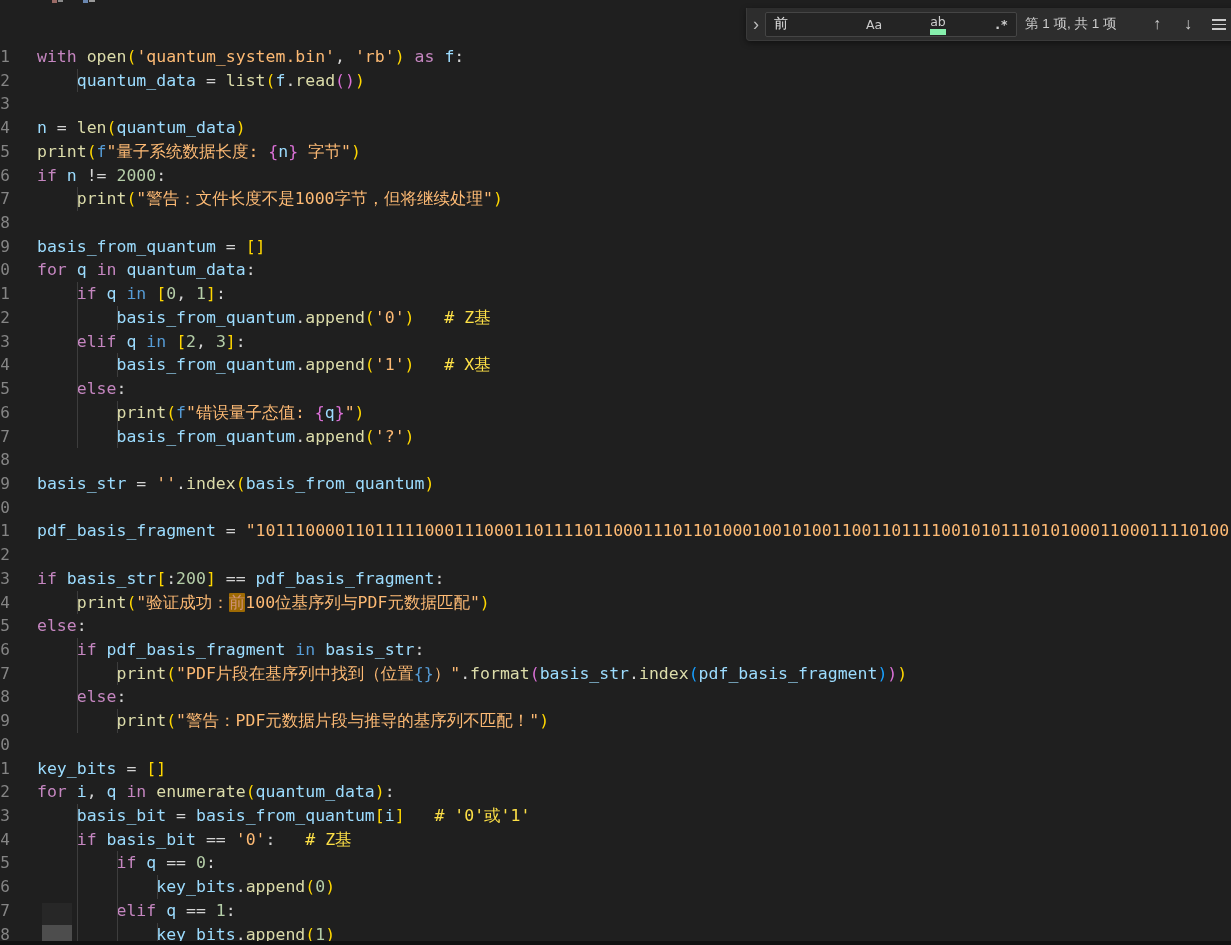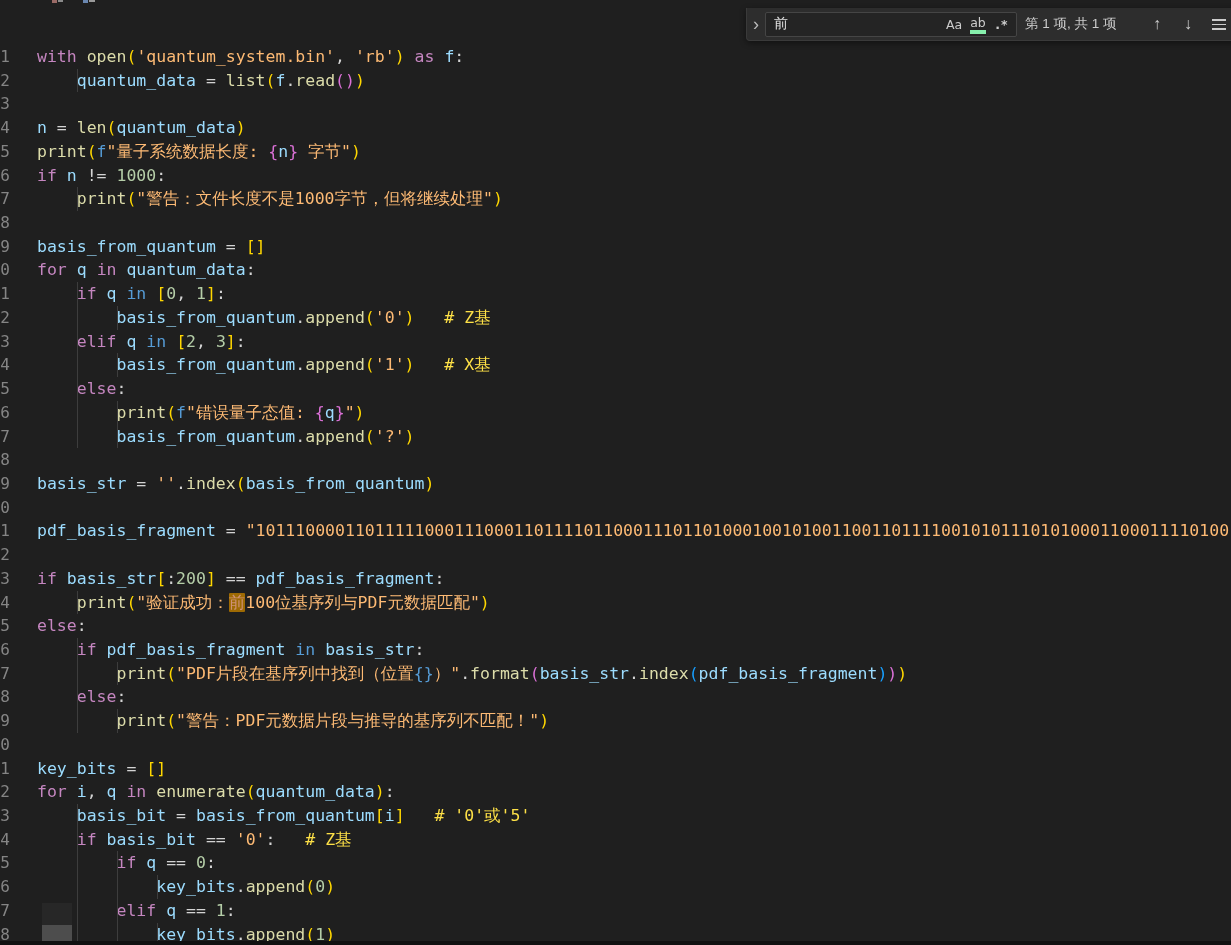"Aa" .fw-inicon { margin-left: none -> 40px }
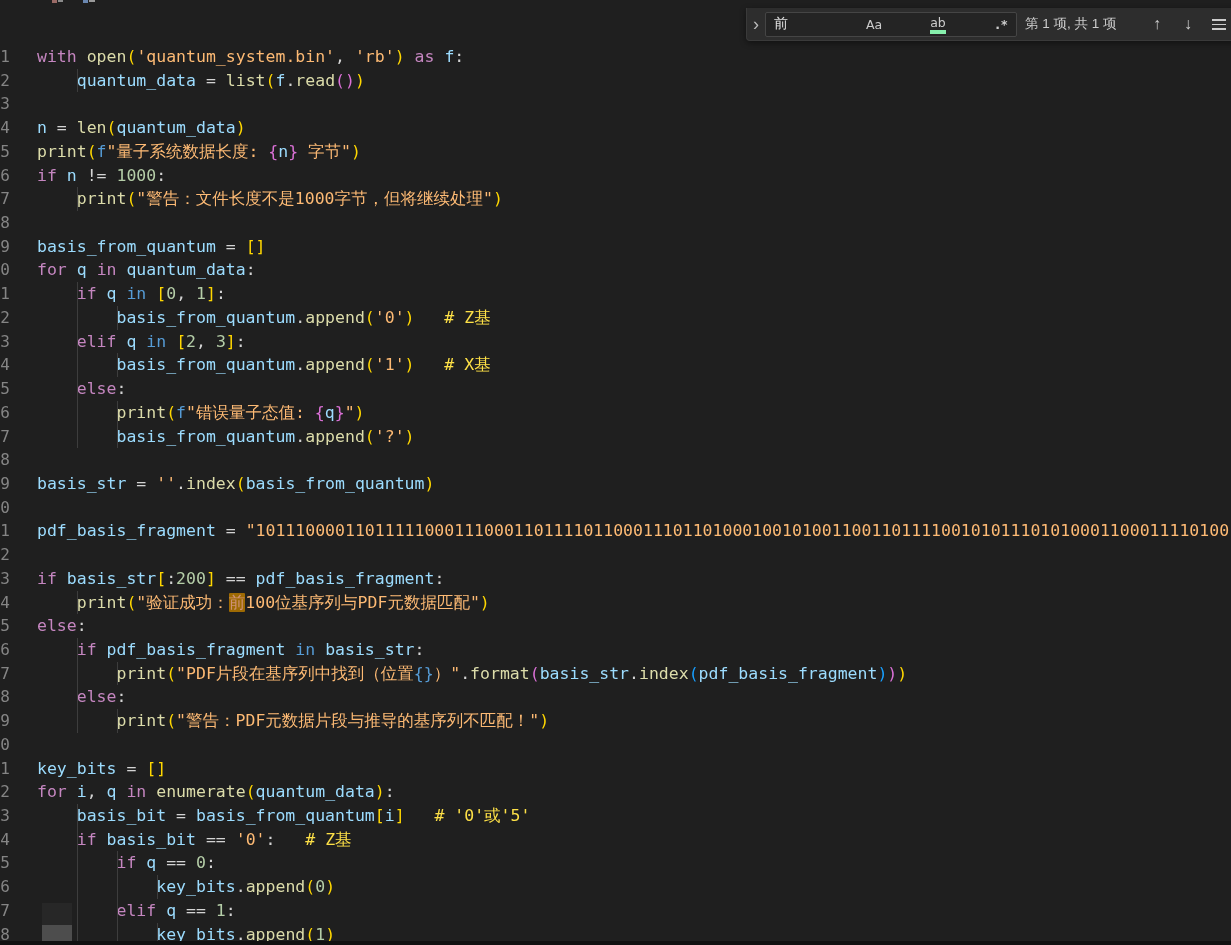"ab" .fw-inicon.ww span { border-bottom: 4px solid #86efac -> 6px solid #86efac }
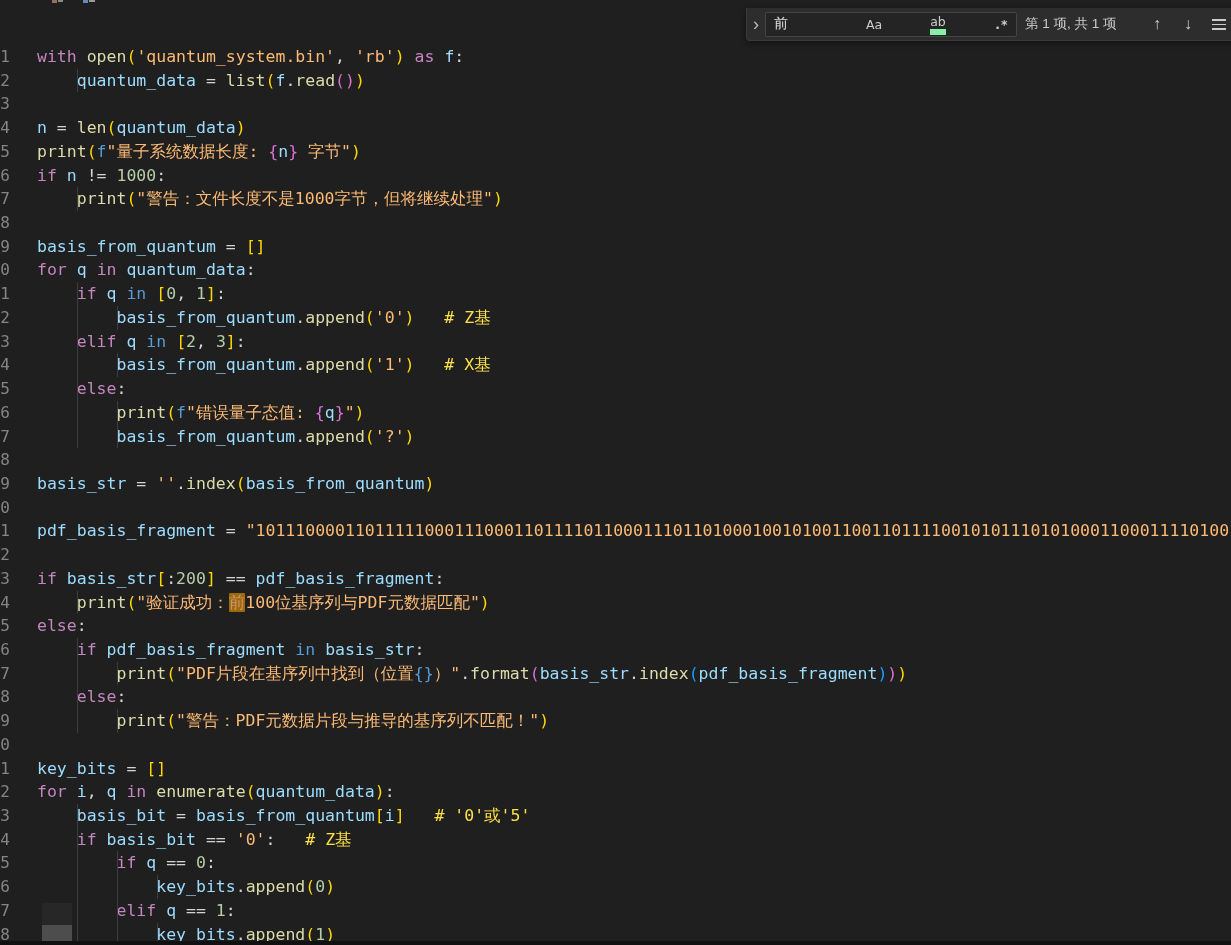"1000" span.tk-n { text: 1000 -> 2000 }
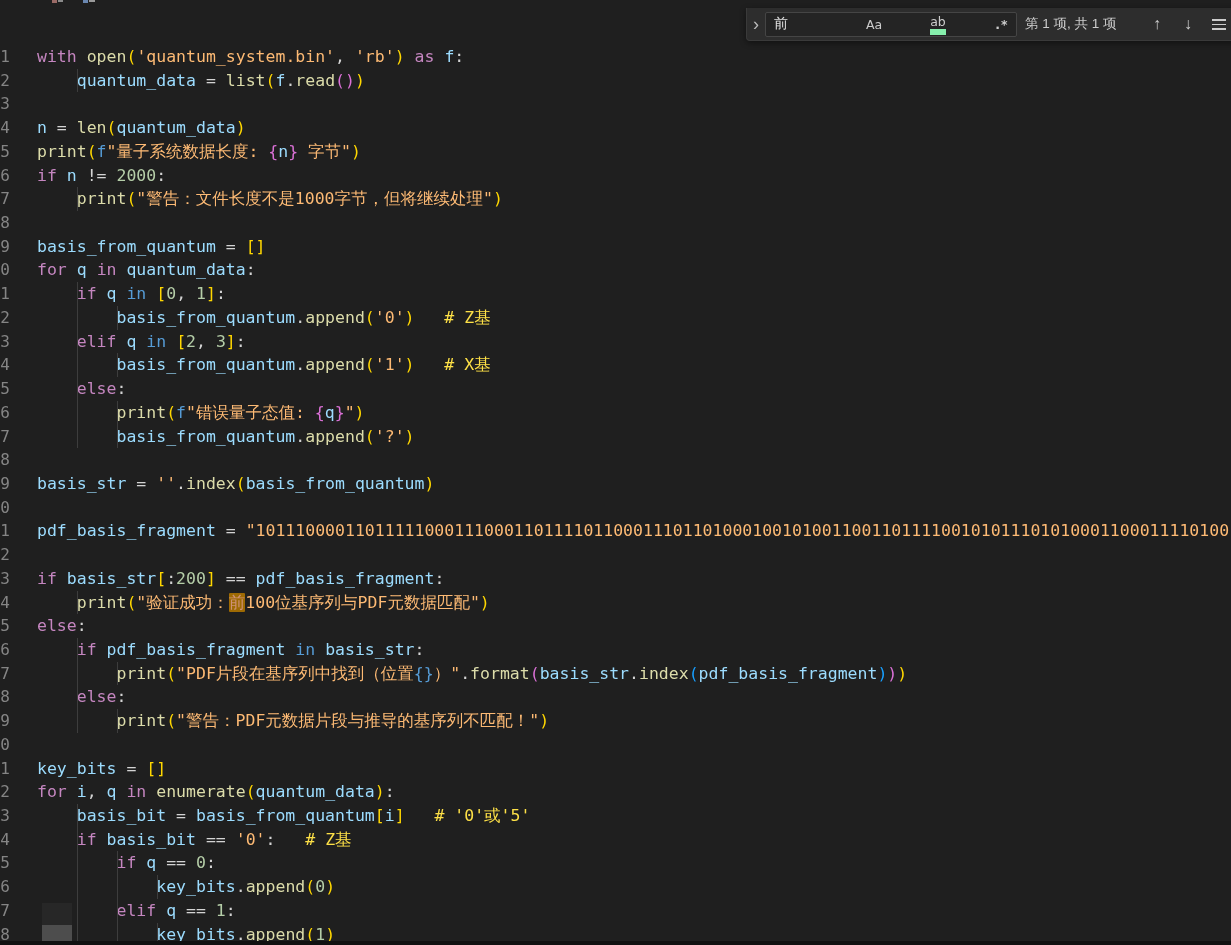"# '0'或'5'" span.tk-c { text: '5' -> '1' }
